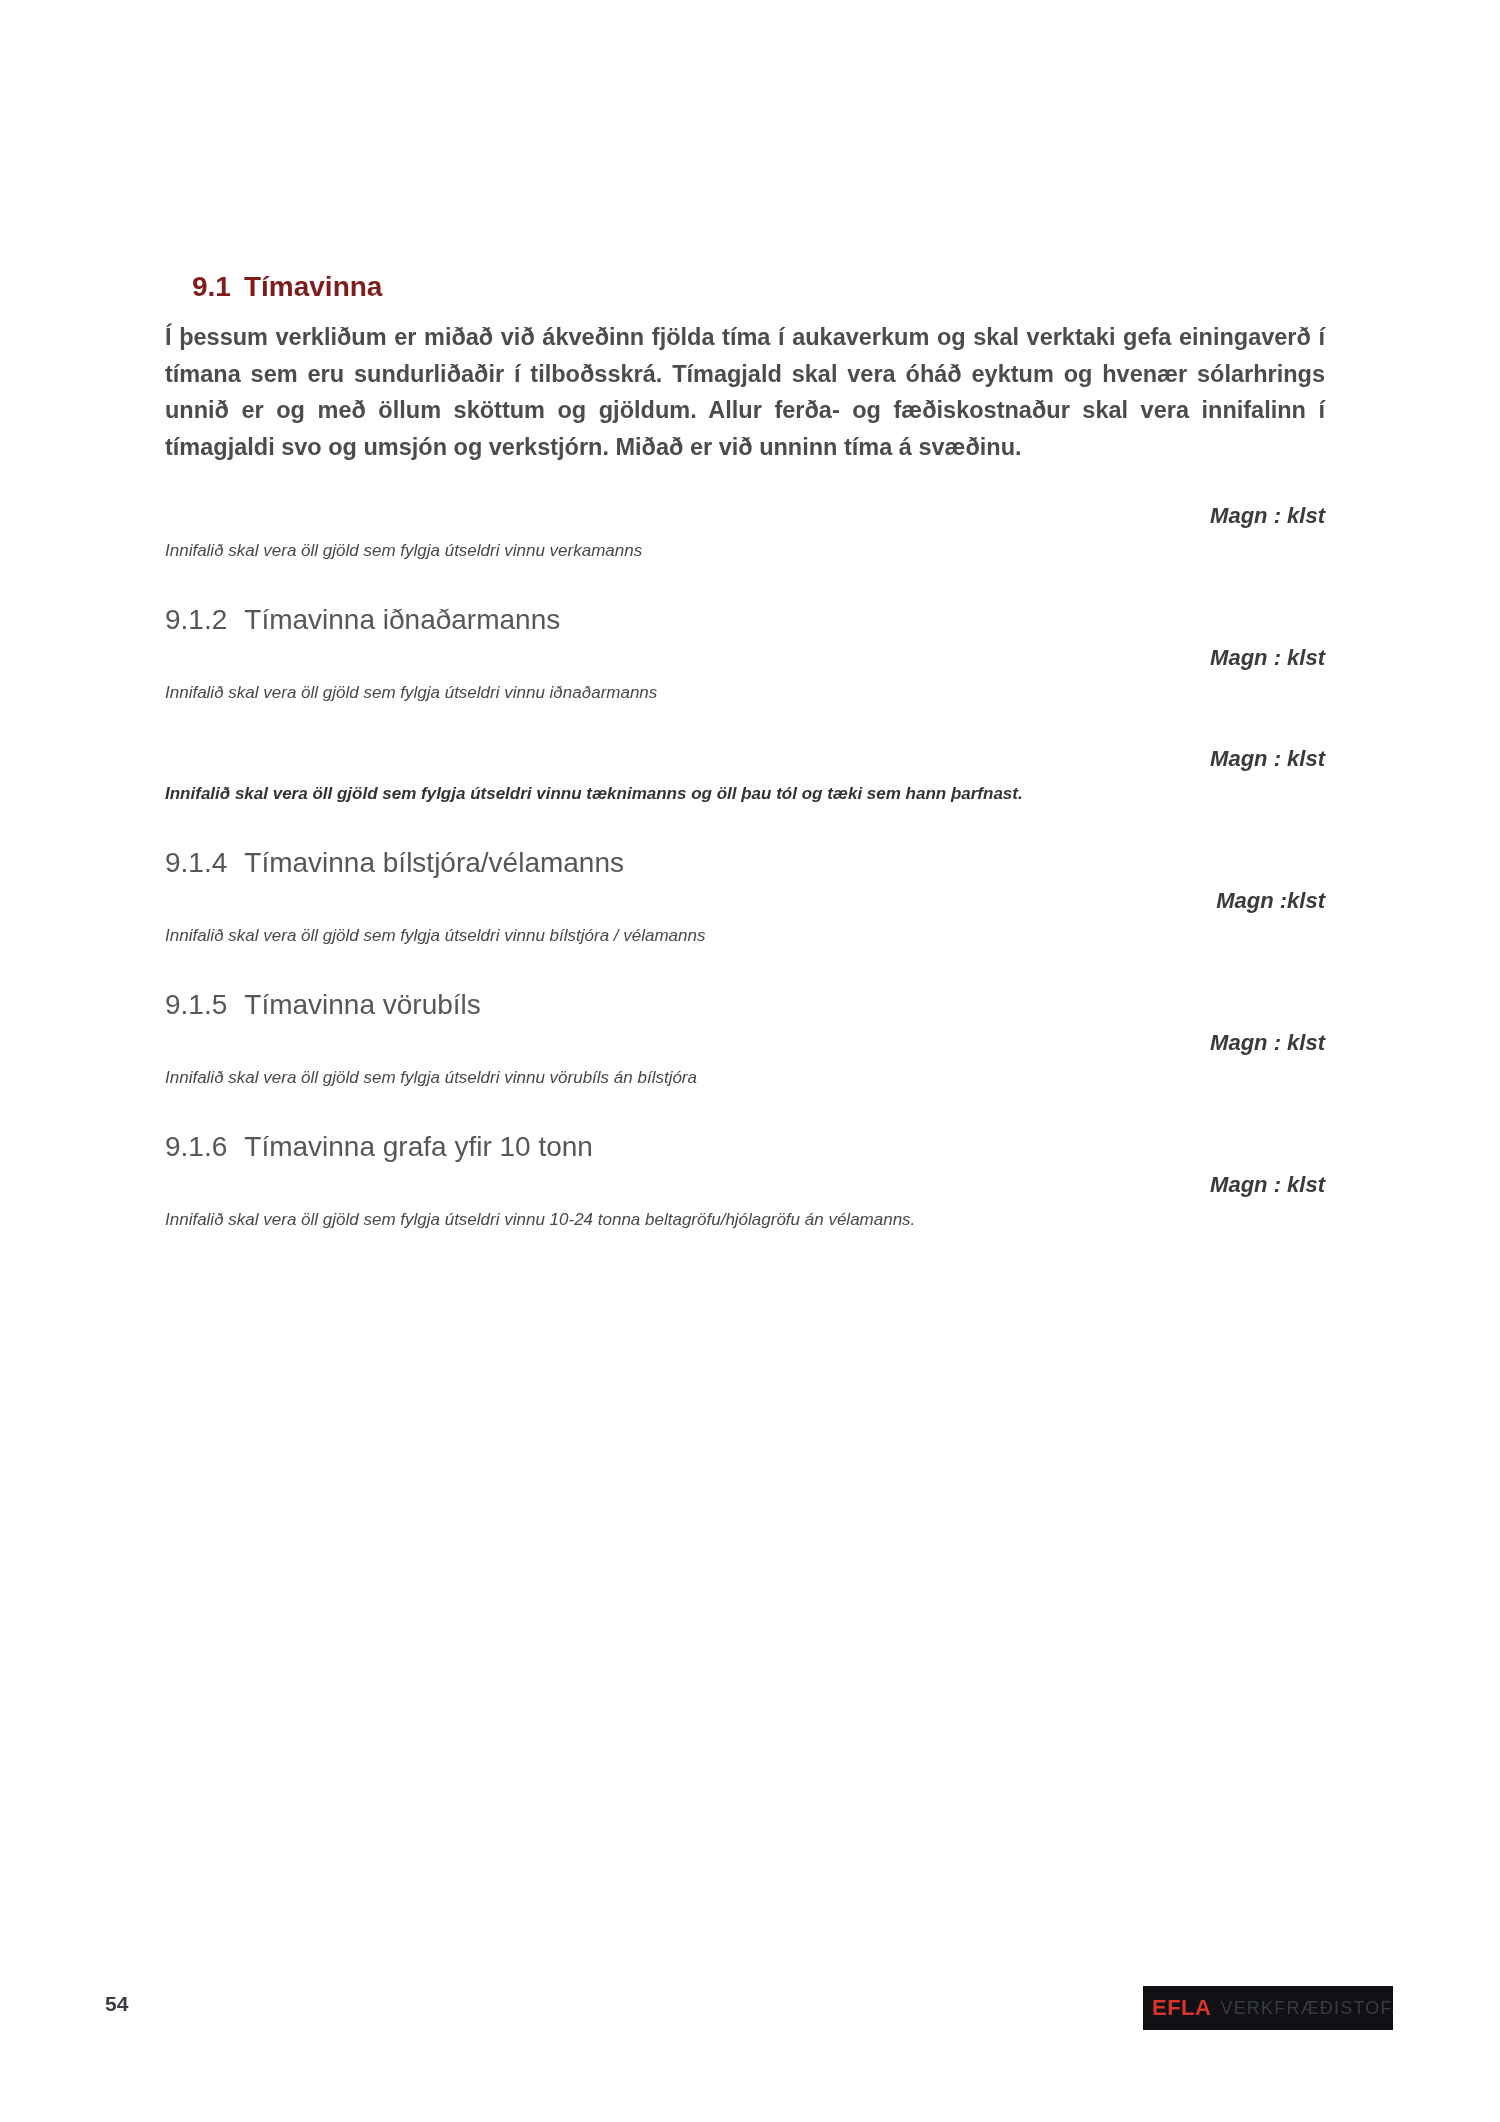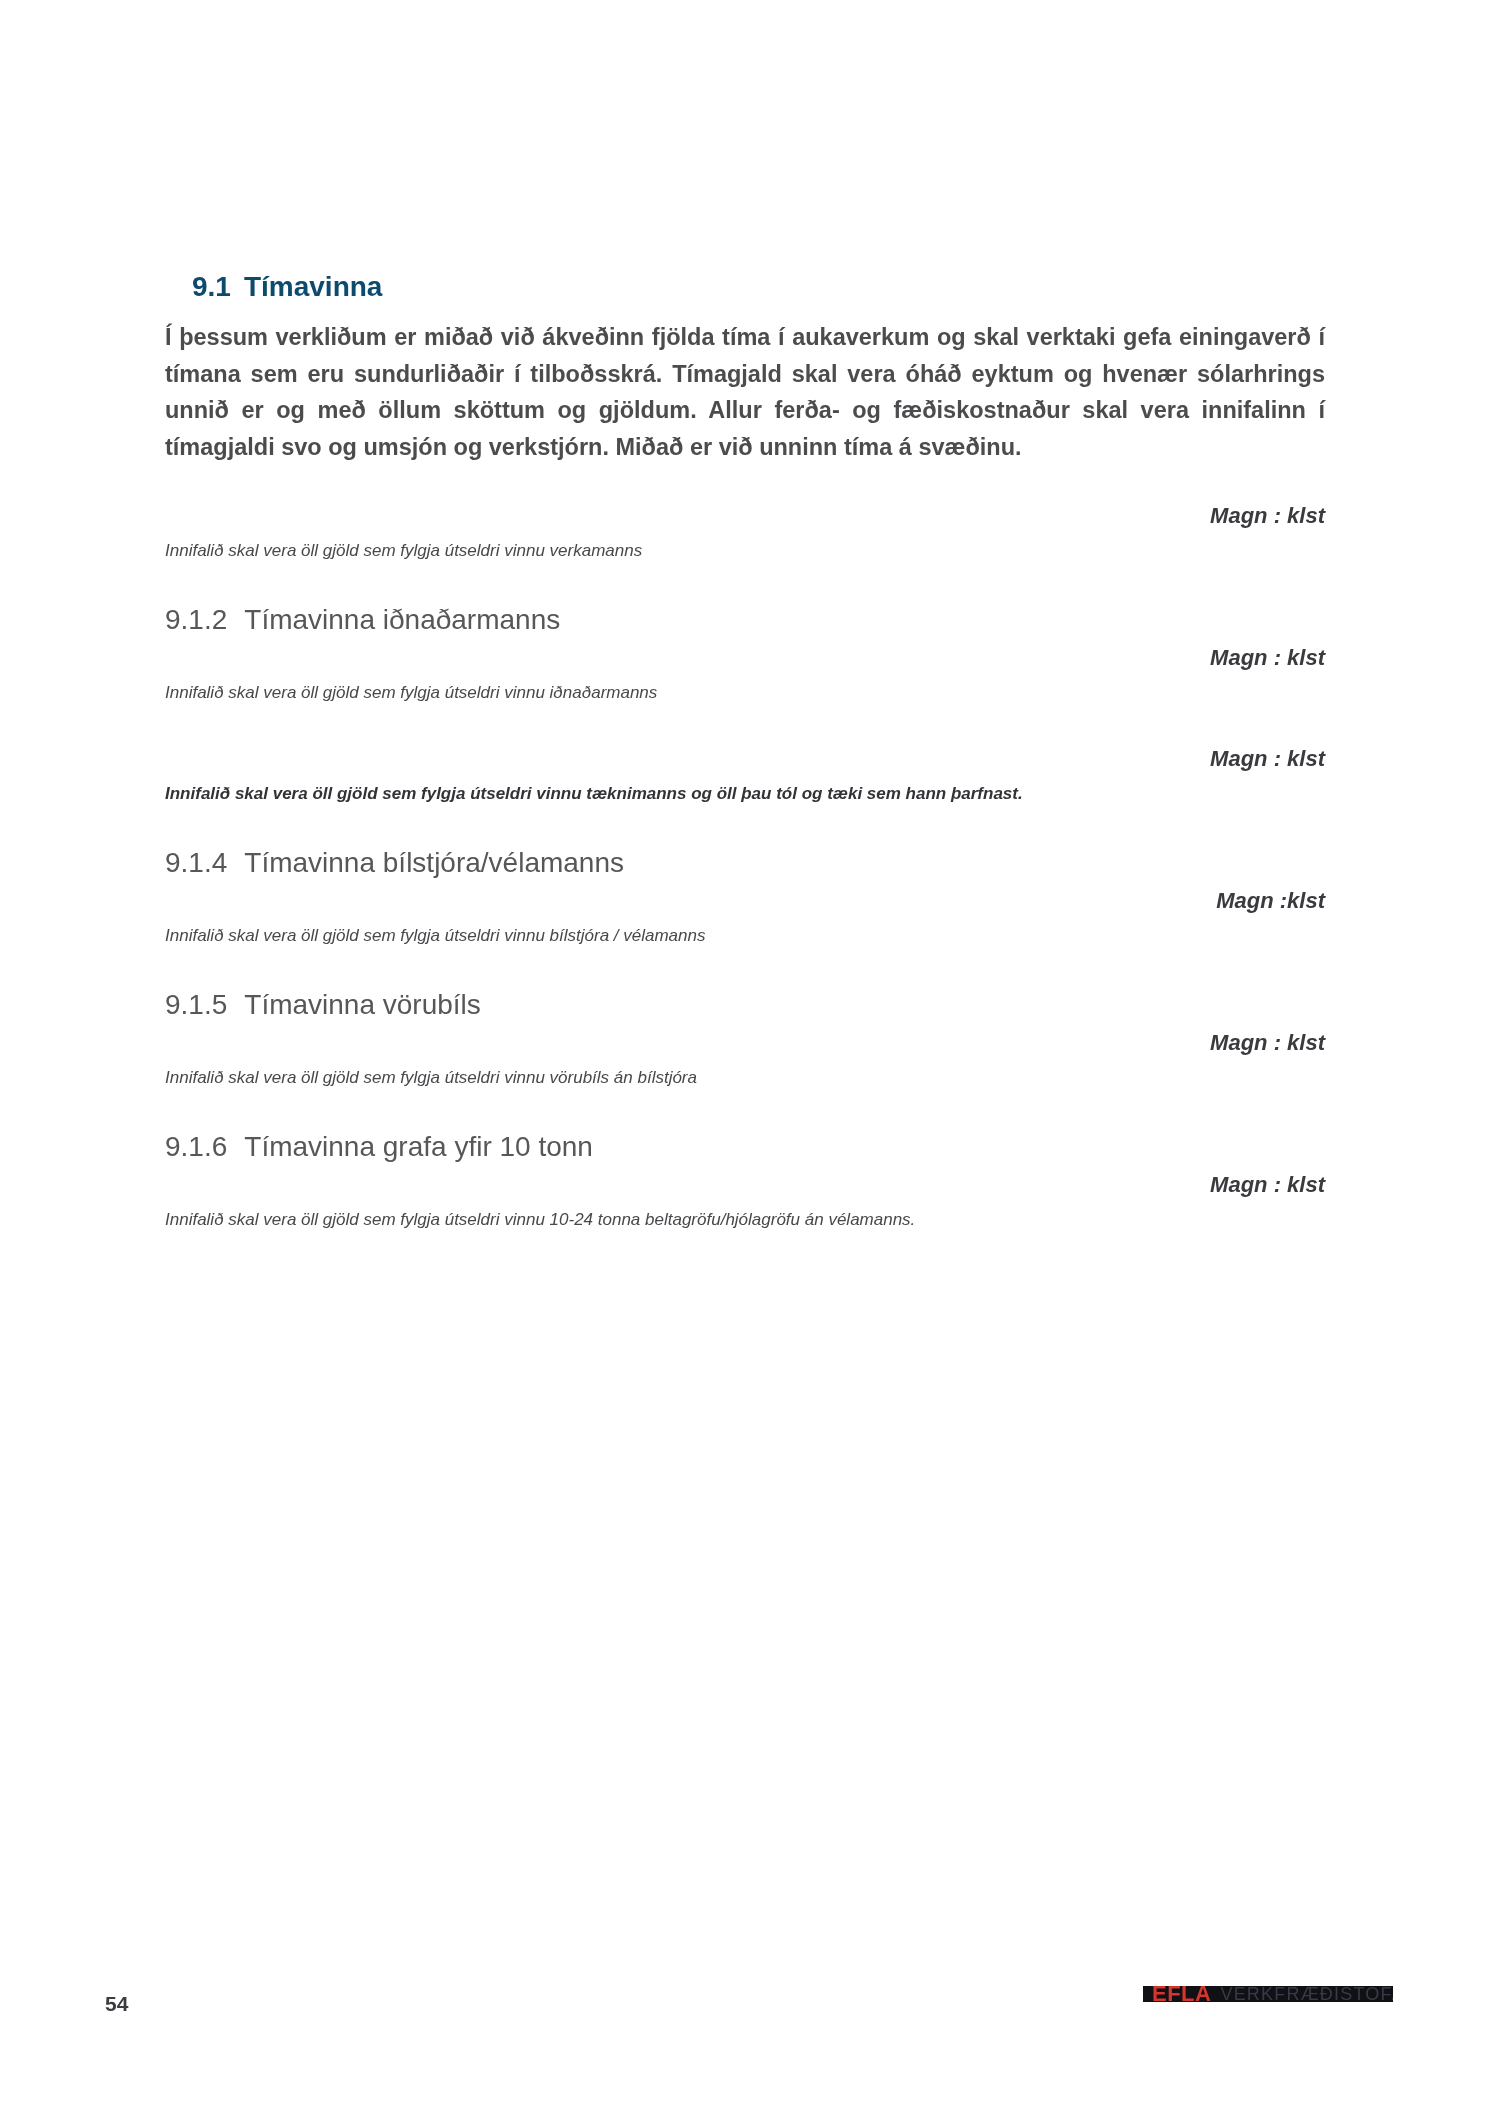"9.1 Tímavinna" .section-heading { color: #0c4a6e -> #7f1d1d }
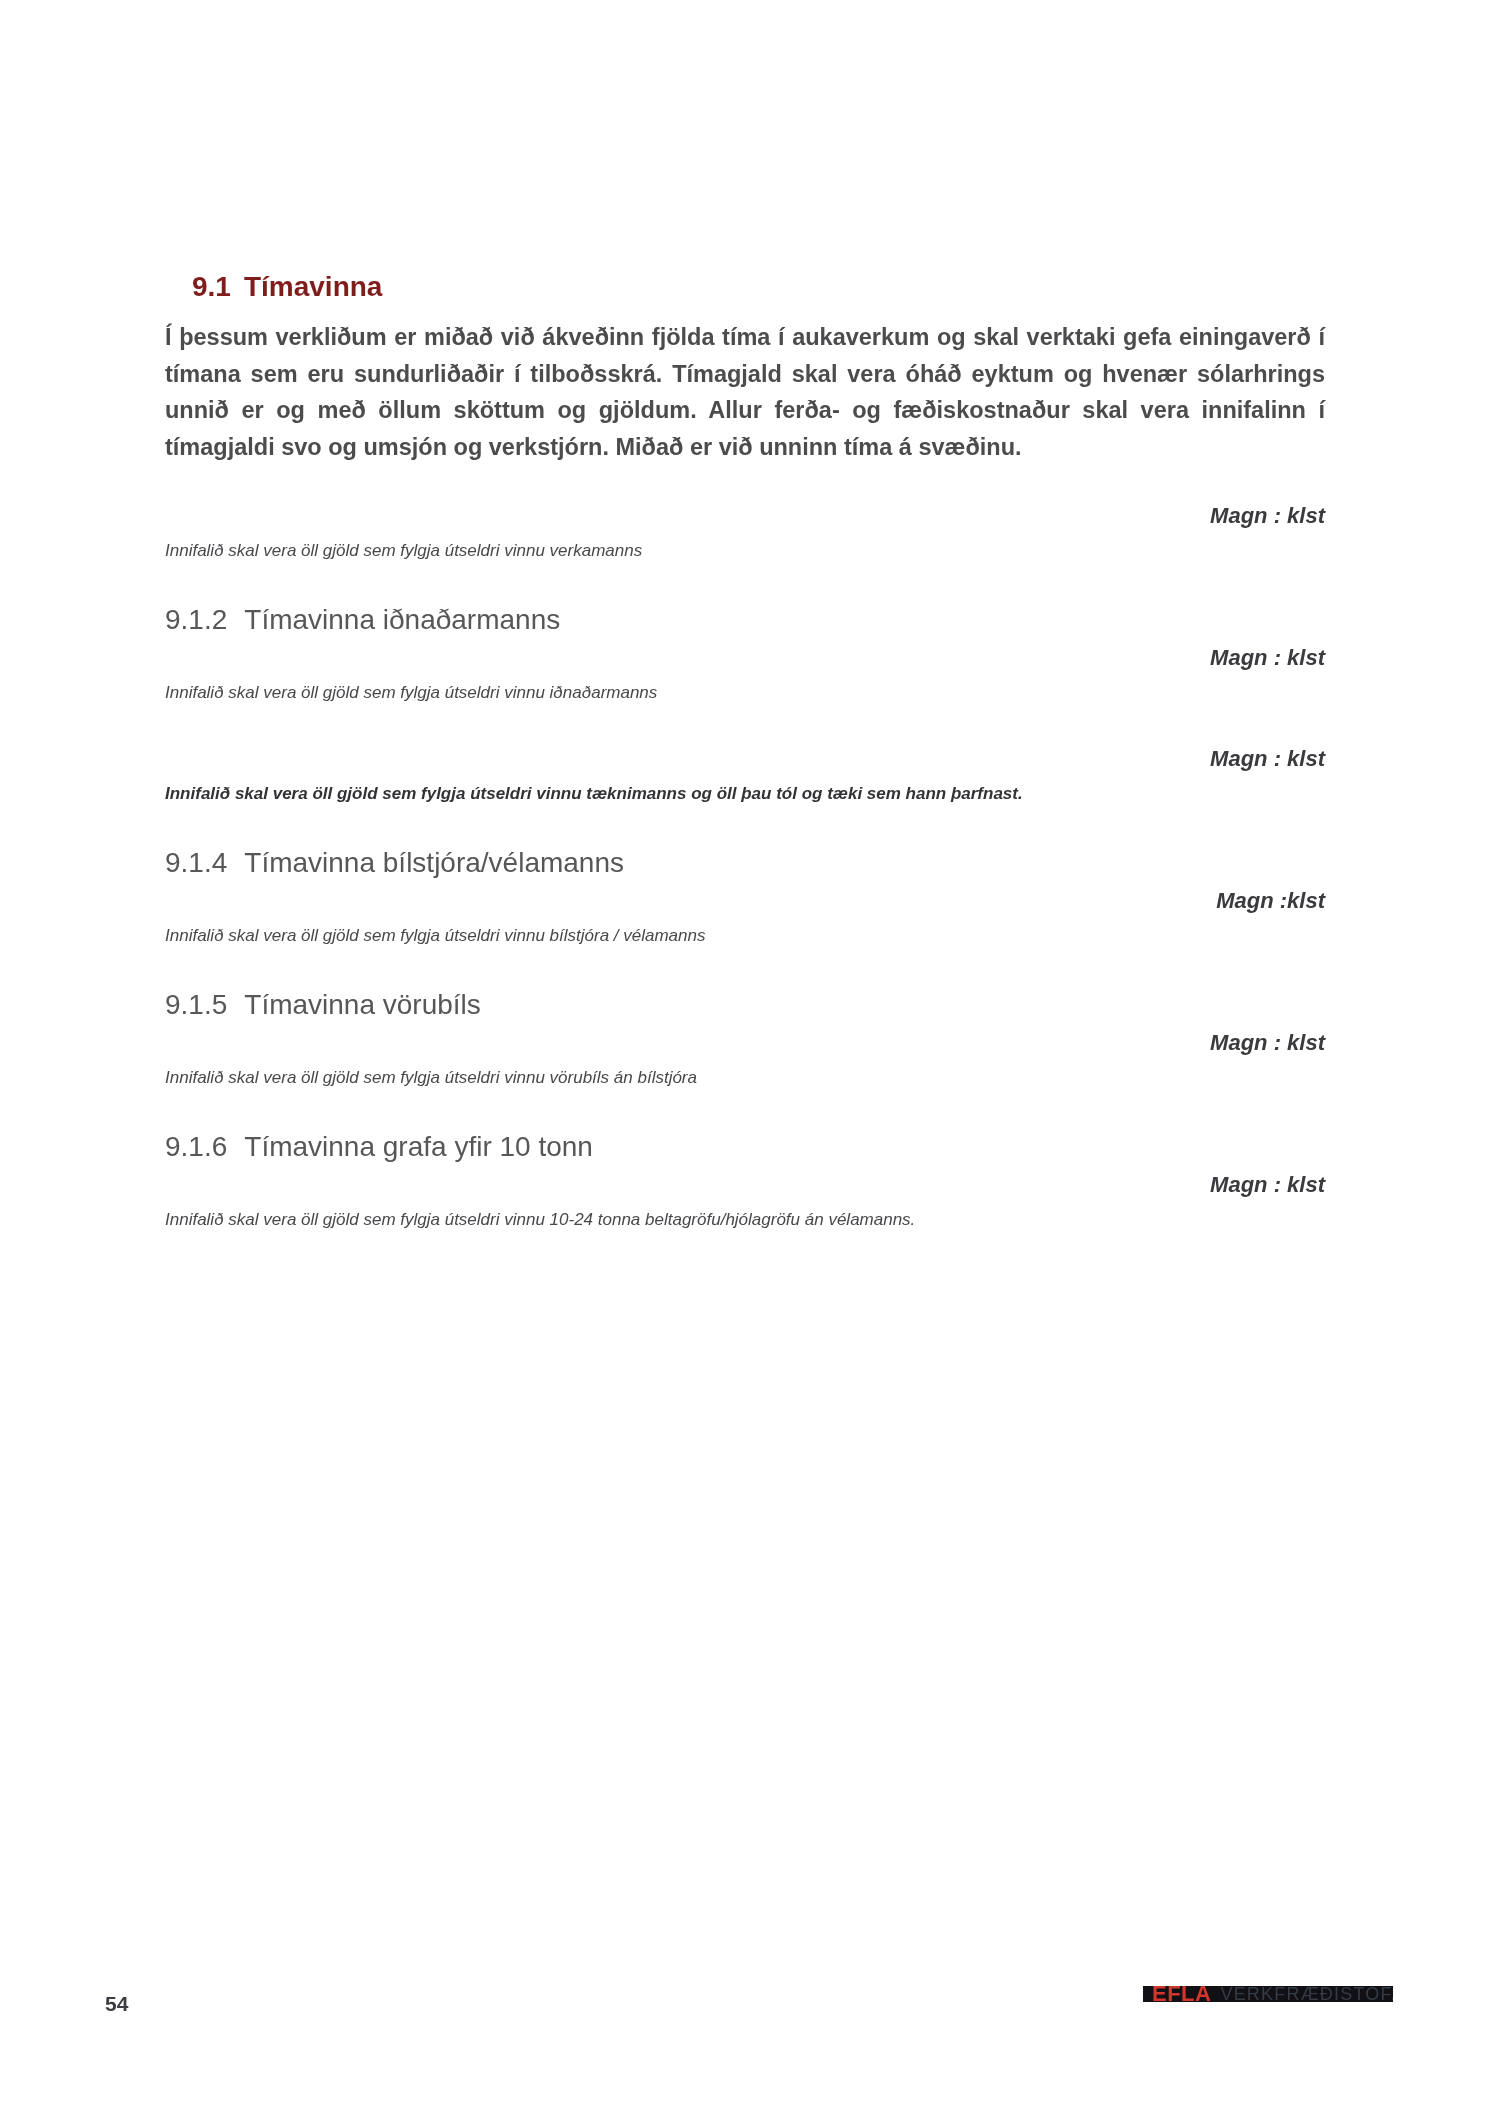"EFLA" .logo { height: 16px -> 44px }
